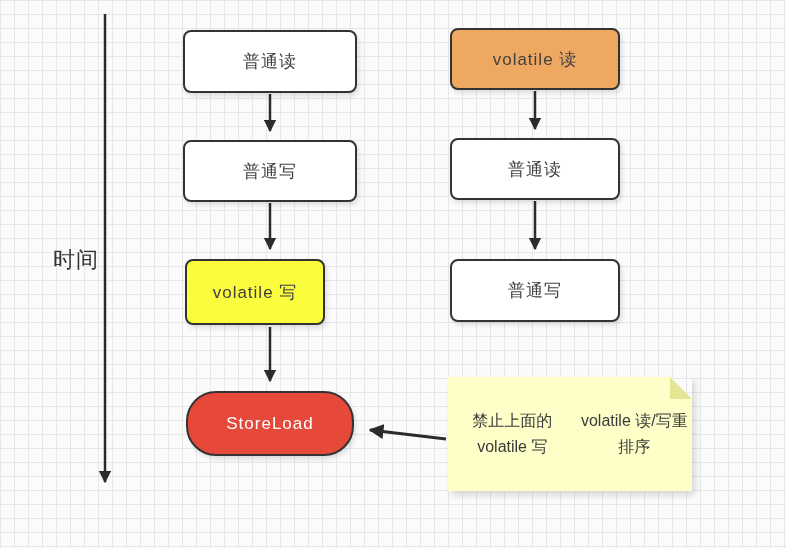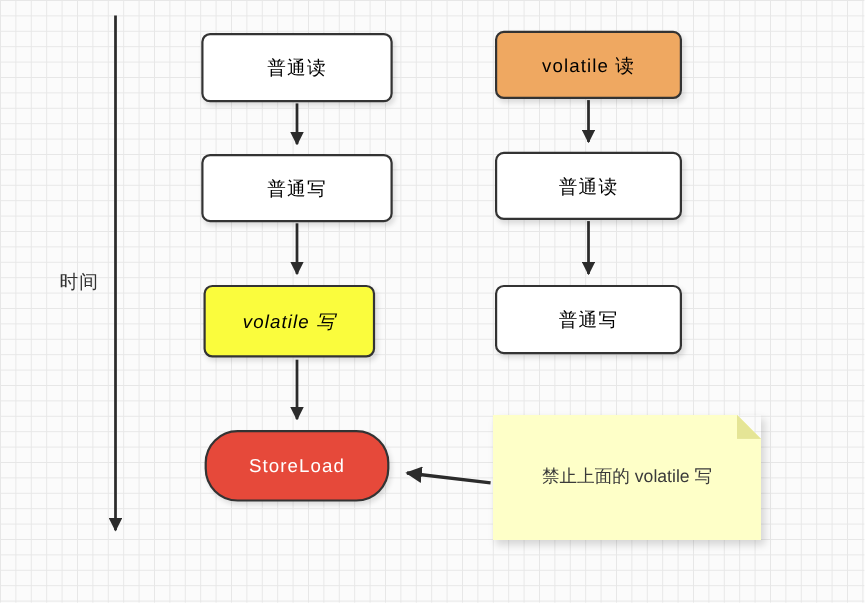"普通读" .box { color: #000000 -> #404040 }
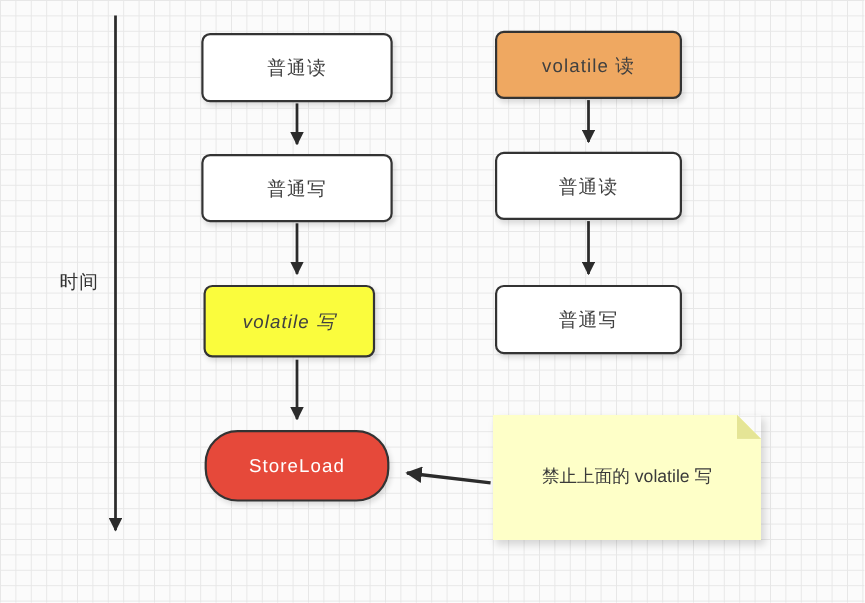"时间" .time-label { font-size: 17px -> 22px; left: 30px -> 46px; text-align: right -> center }
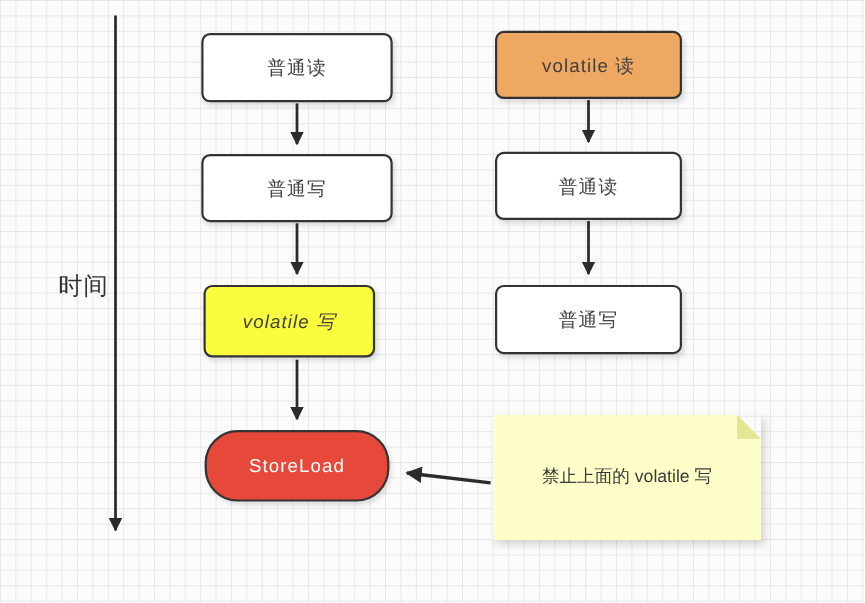"volatile 写" div.box { font-style: italic -> none; width: 156px -> 140px }
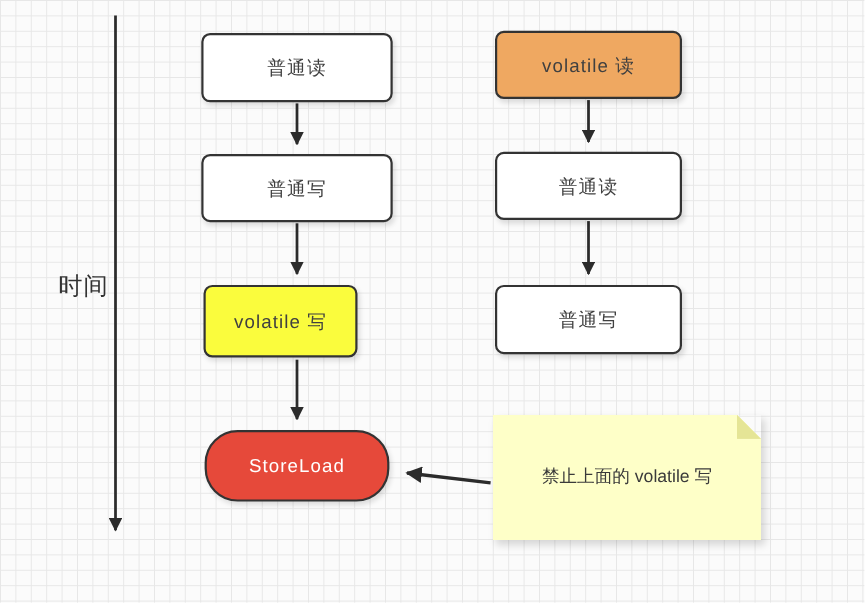"volatile 读/写重排序" div { html: none -> <div>volatile 读/写重排序</div> }
